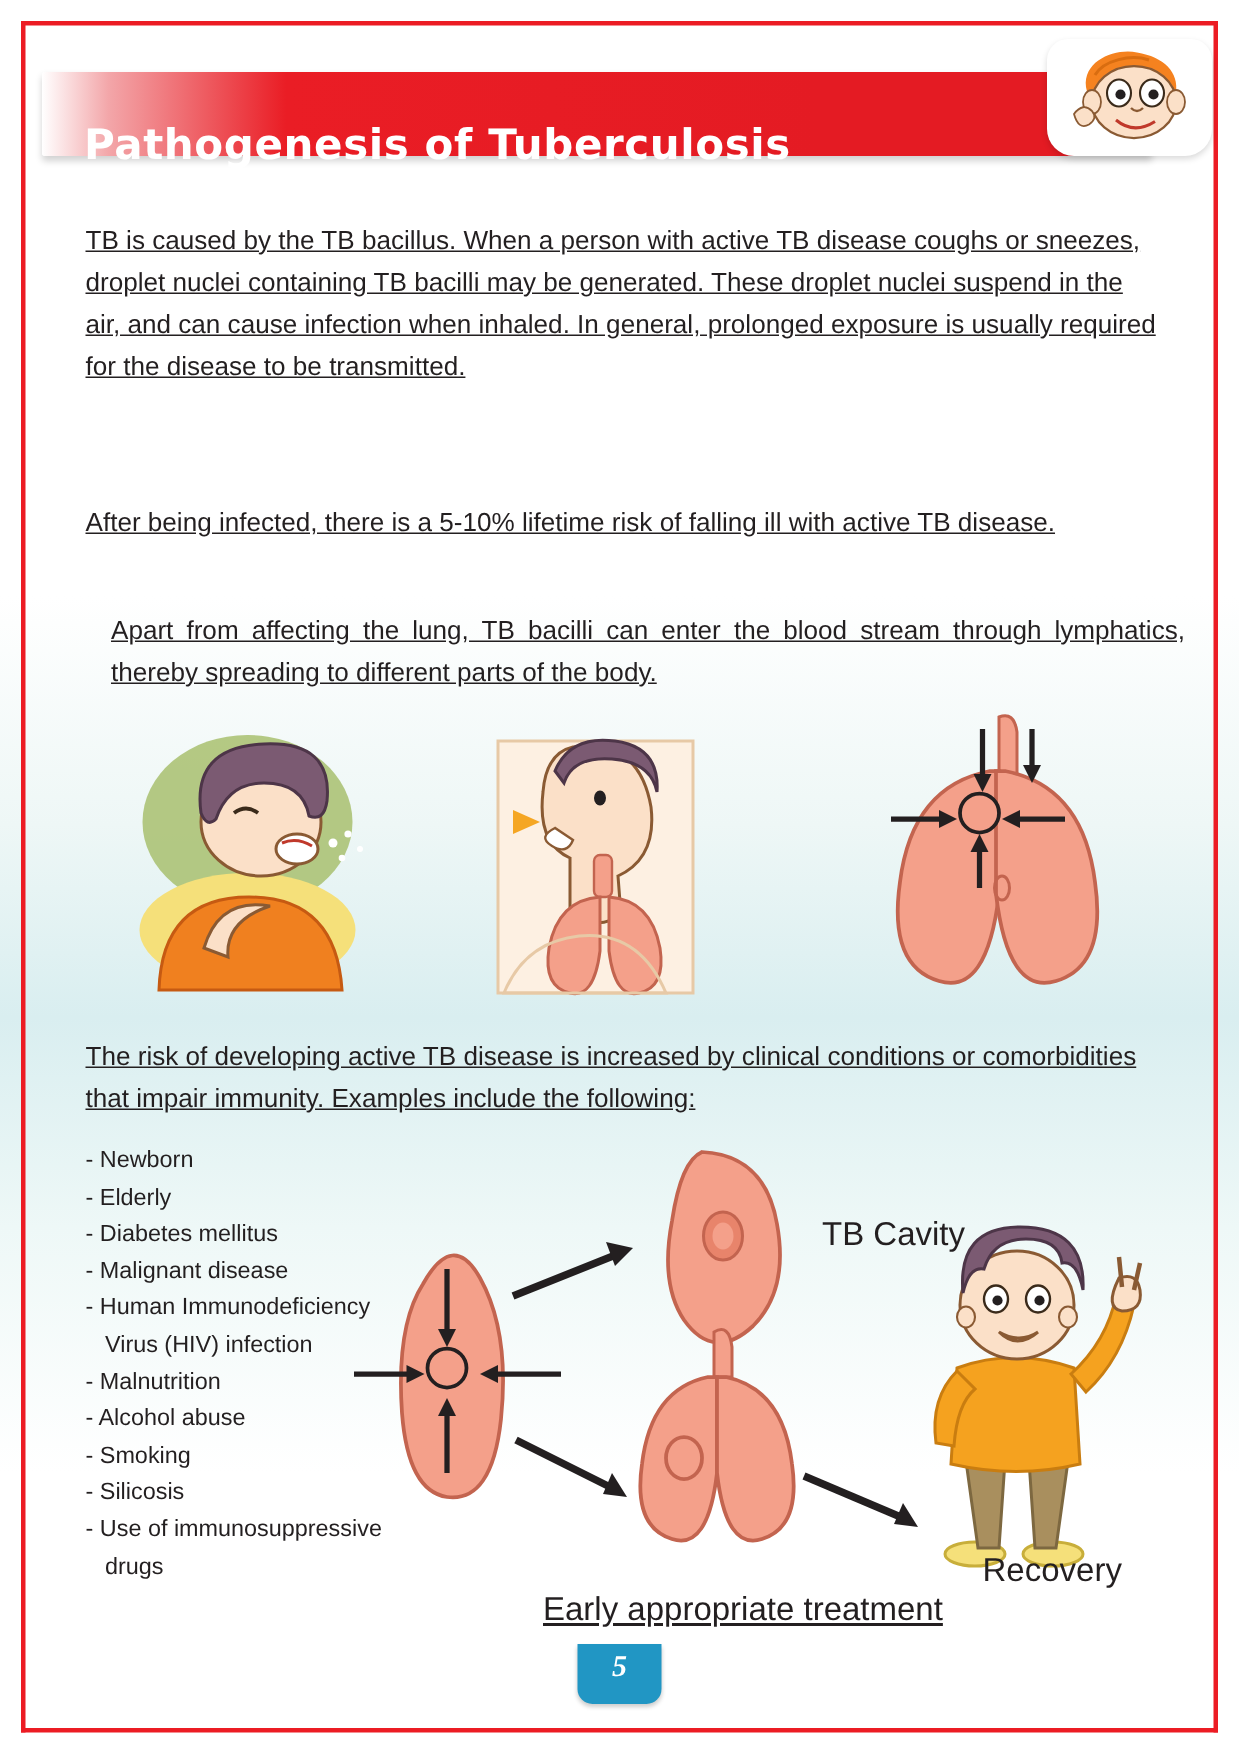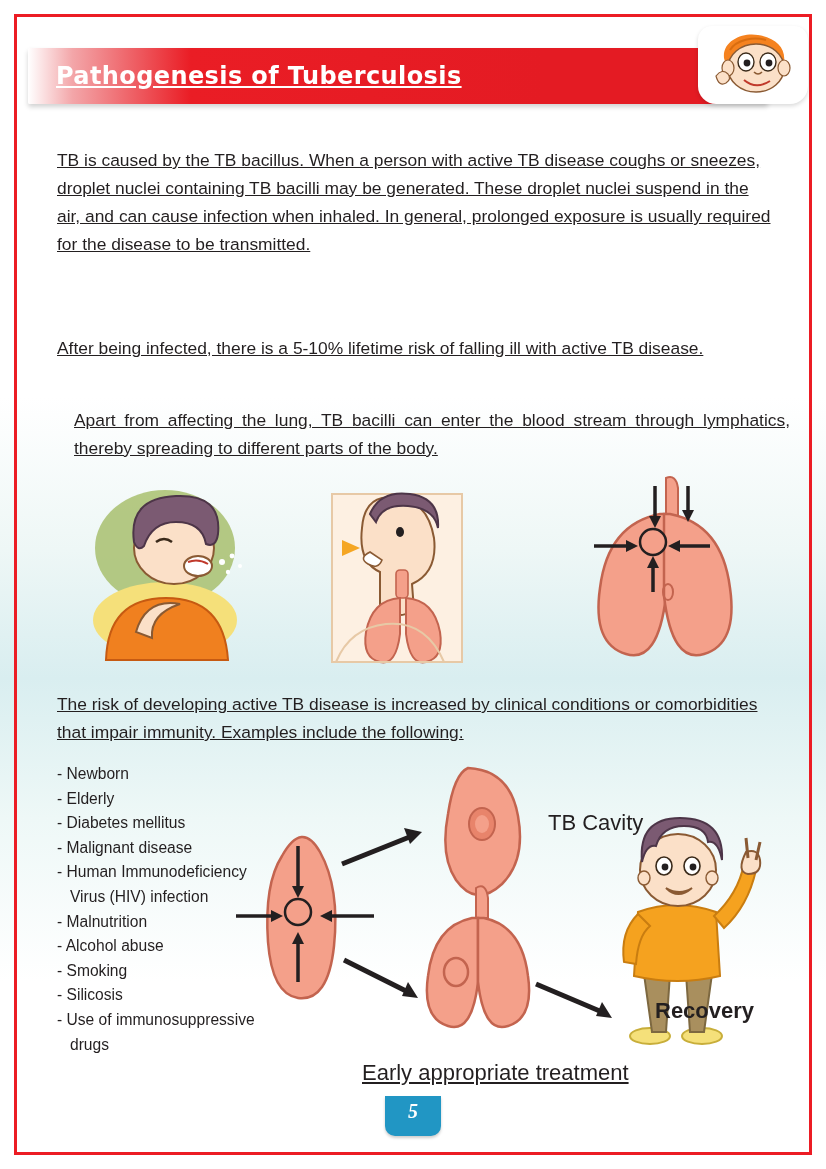"Pathogenesis of Tuberculosis" .header-title { font-size: 24px -> 28px; text-decoration: underline -> none; top: 62px -> 80px }
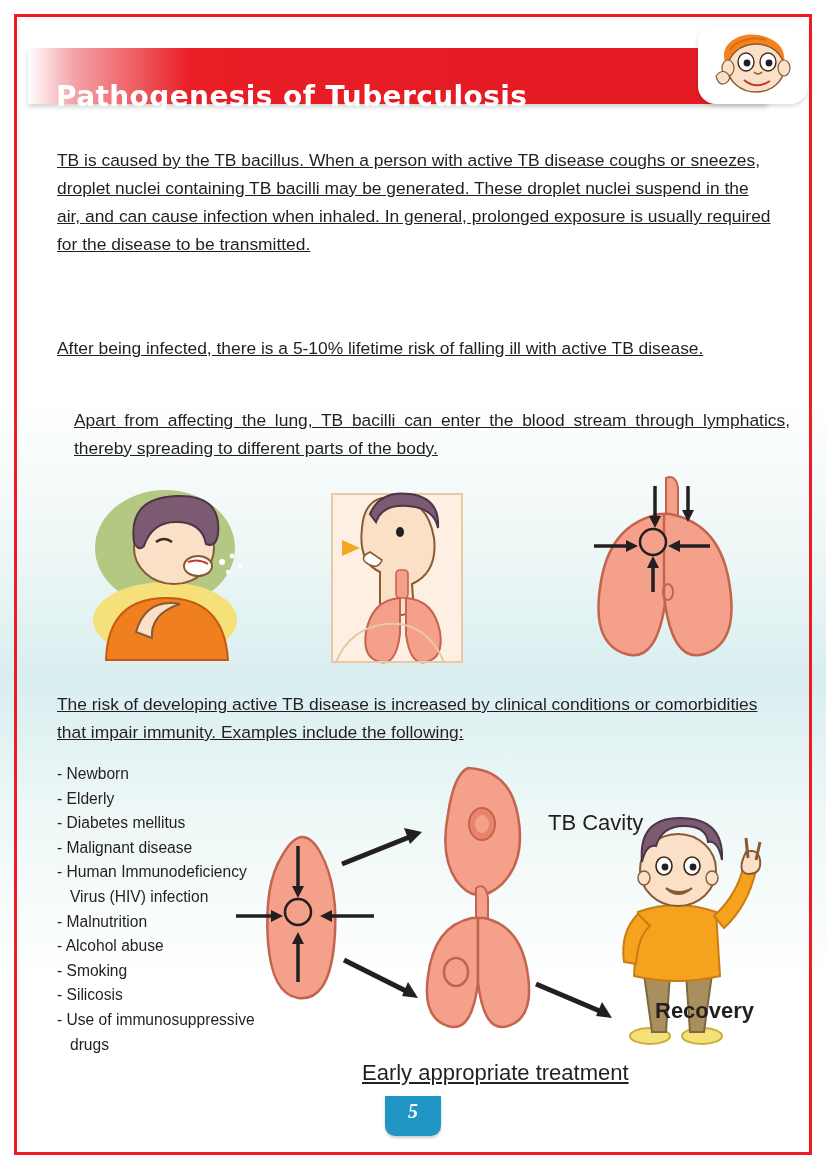"Recovery" #cap-recov { font-weight: bold -> none; top: 998px -> 1034px }
